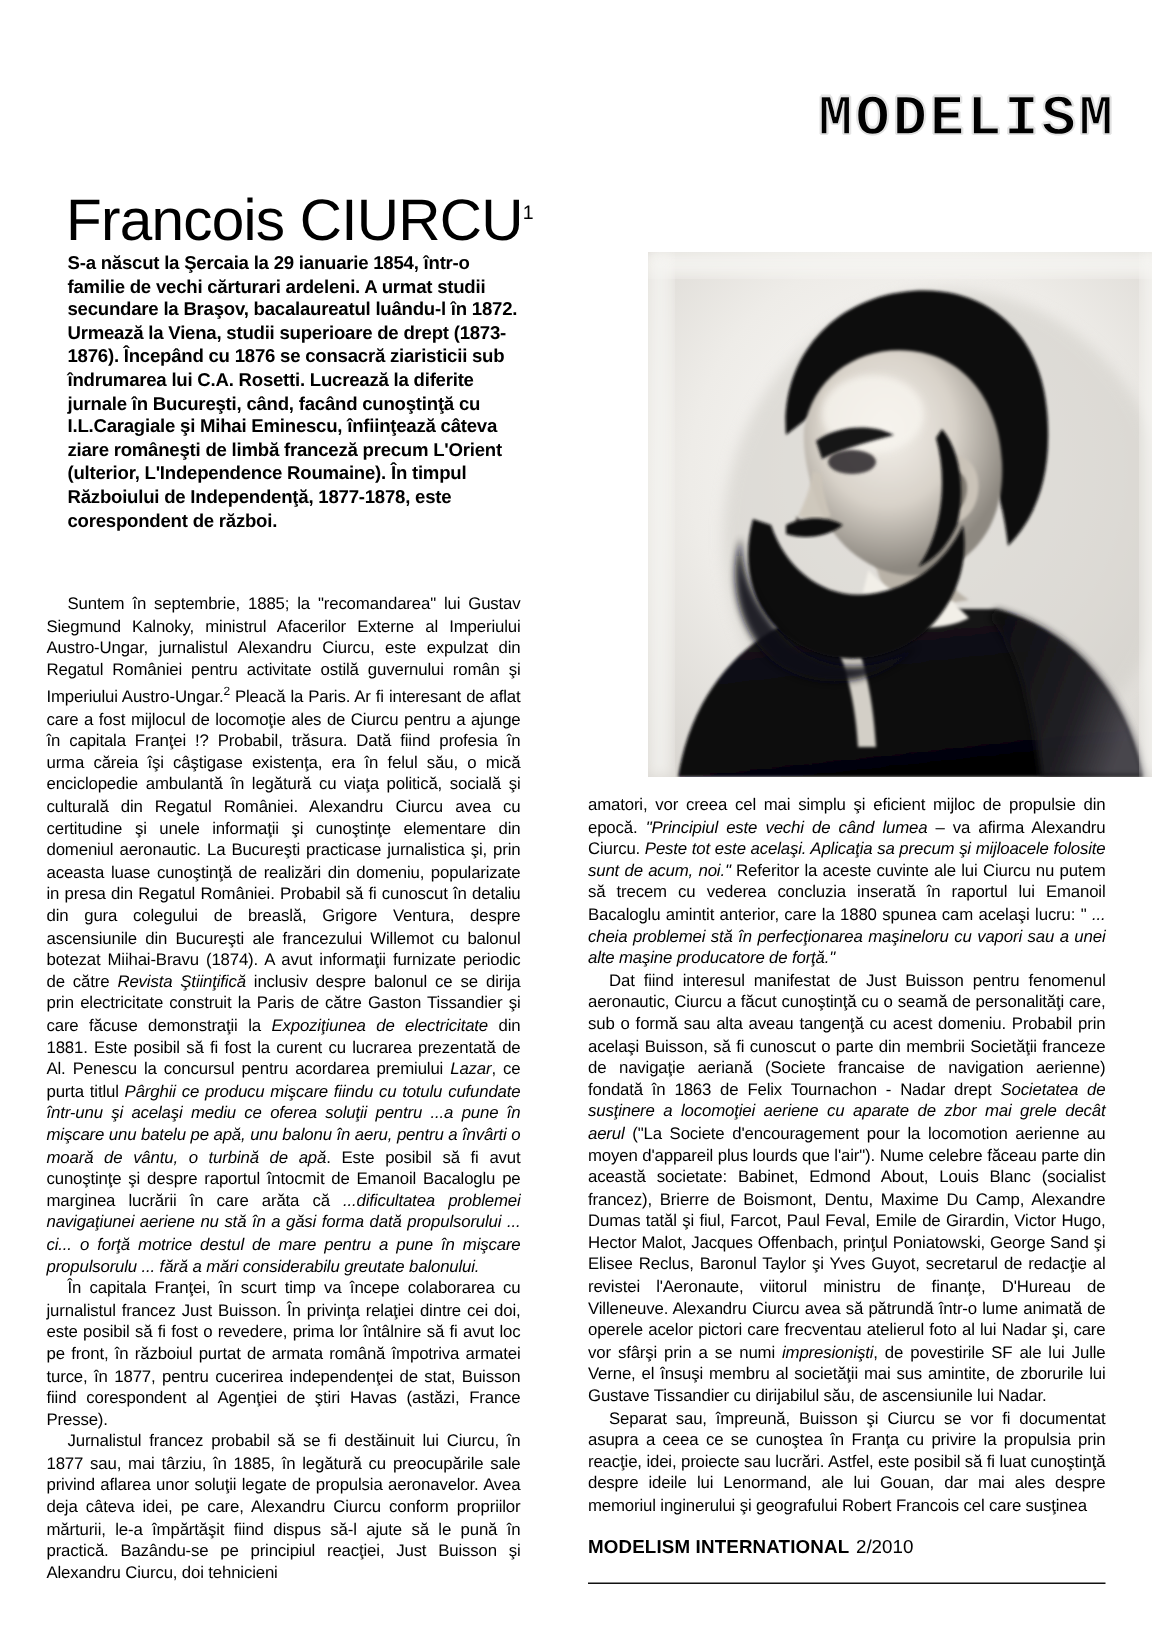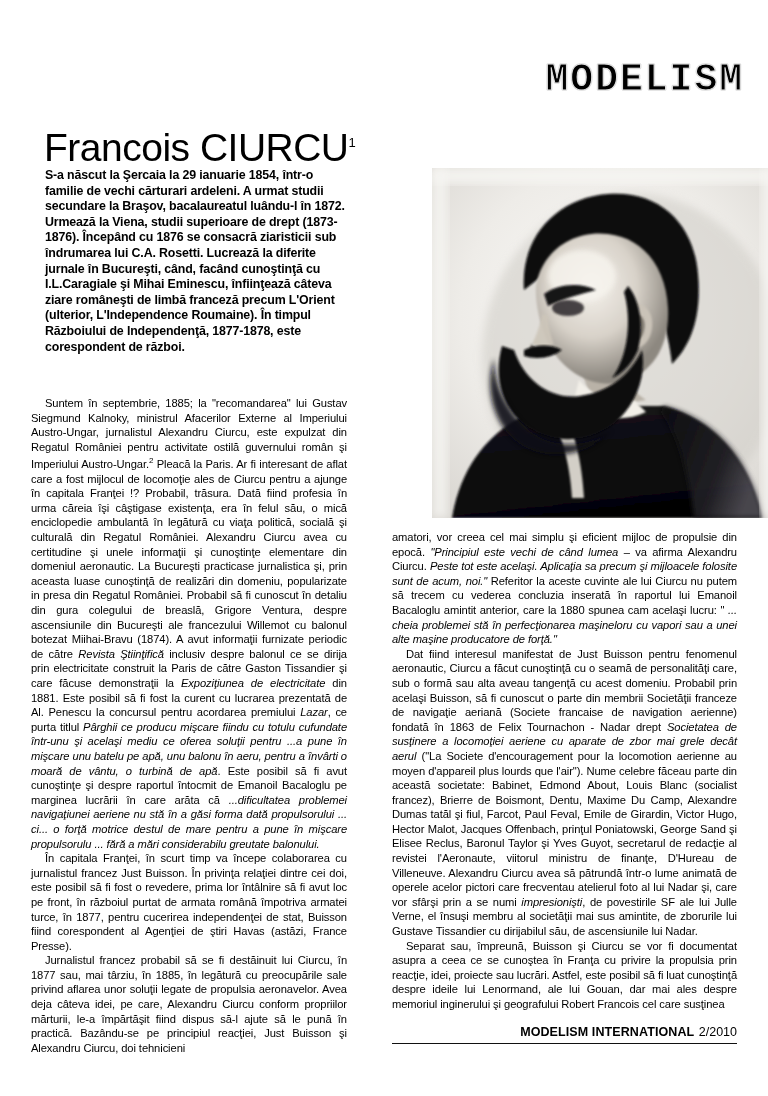"MODELISM INTERNATIONAL 2/2010" .footer { padding-bottom: 3px -> 15px; text-align: right -> left }
